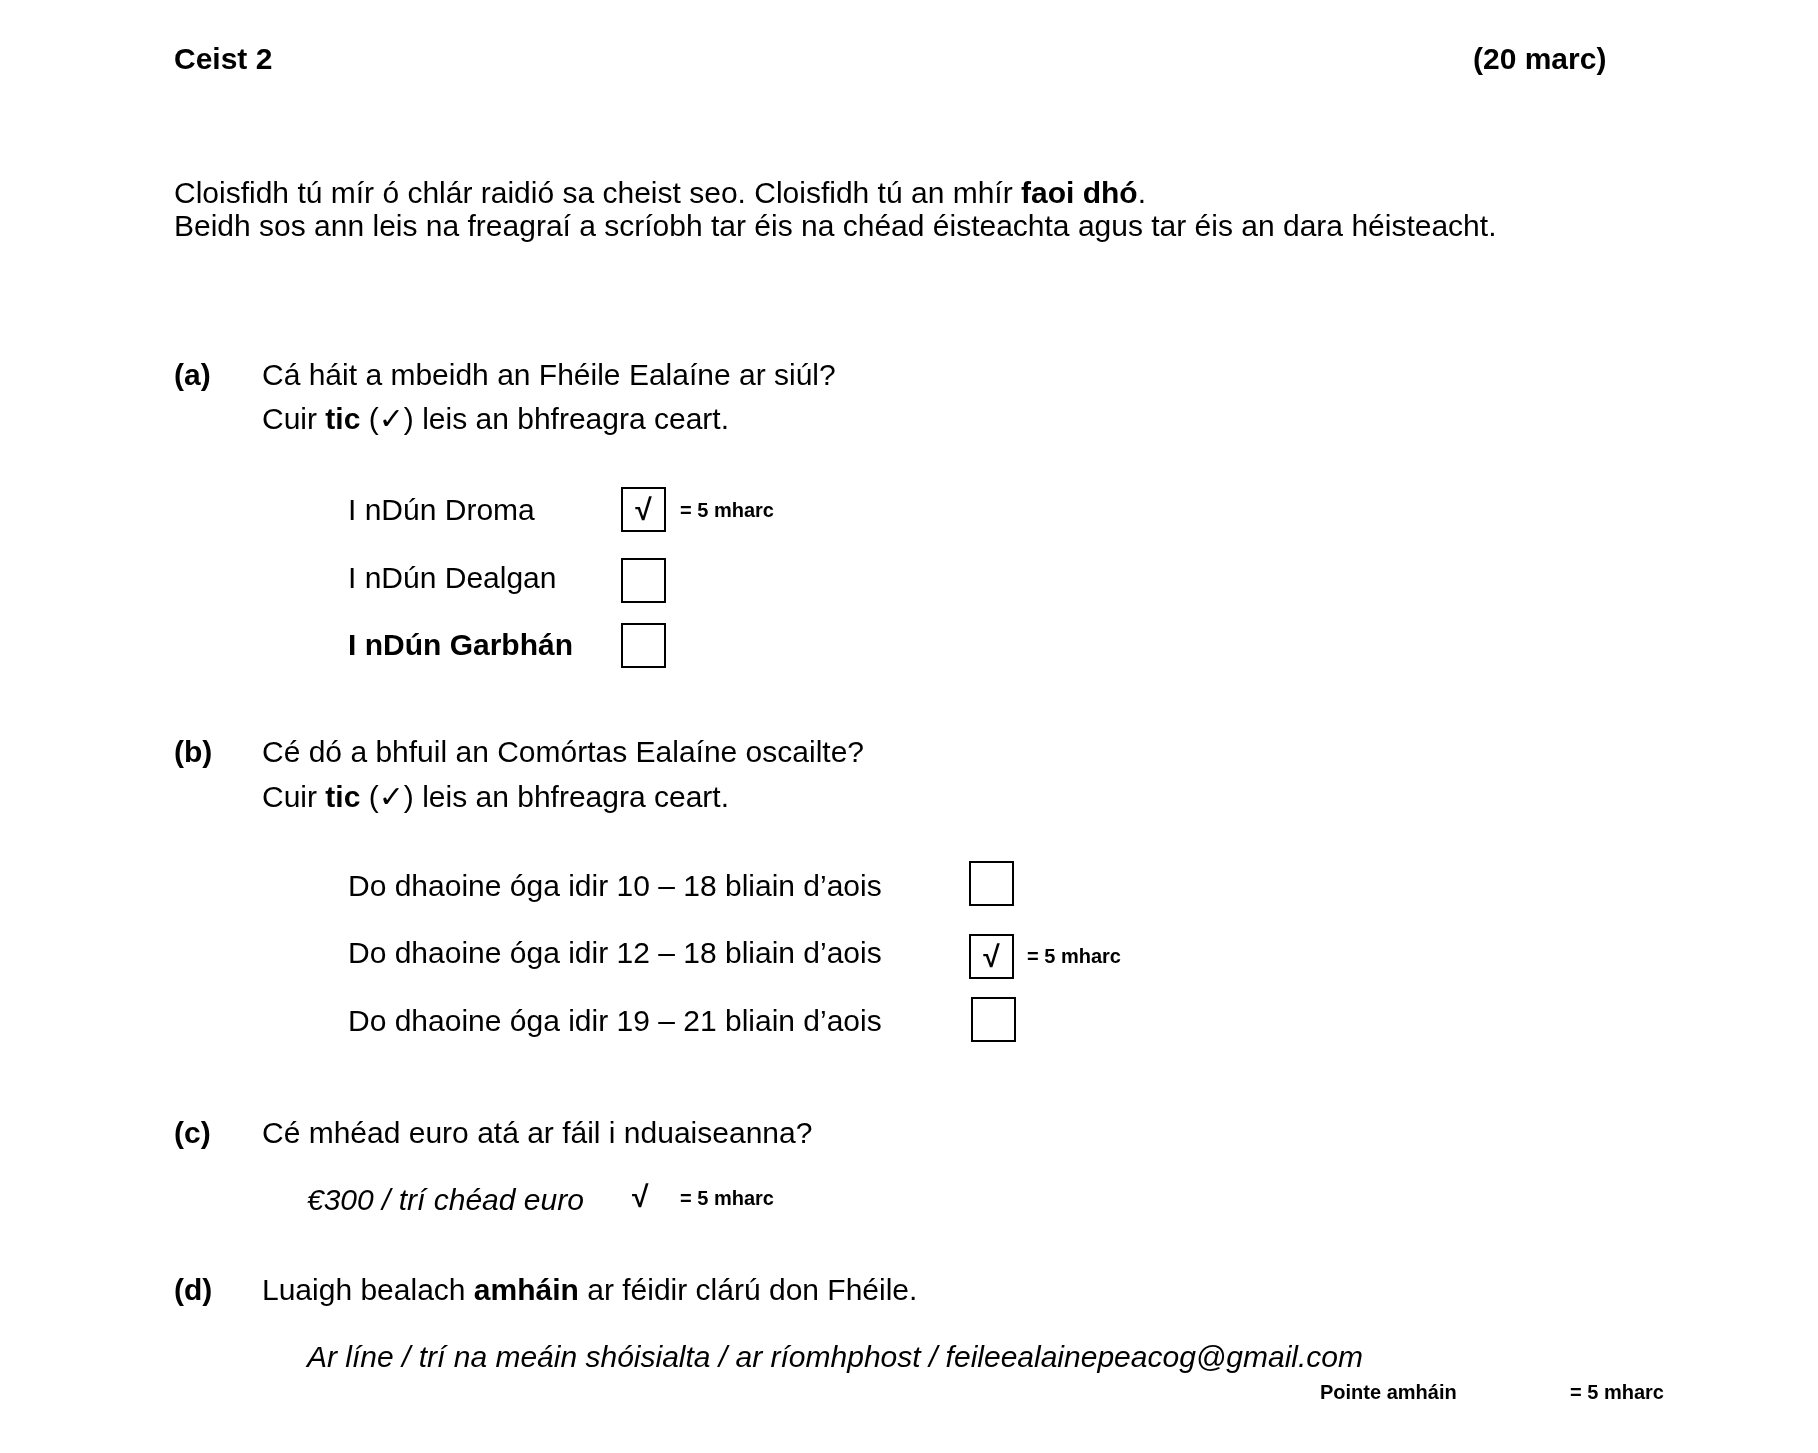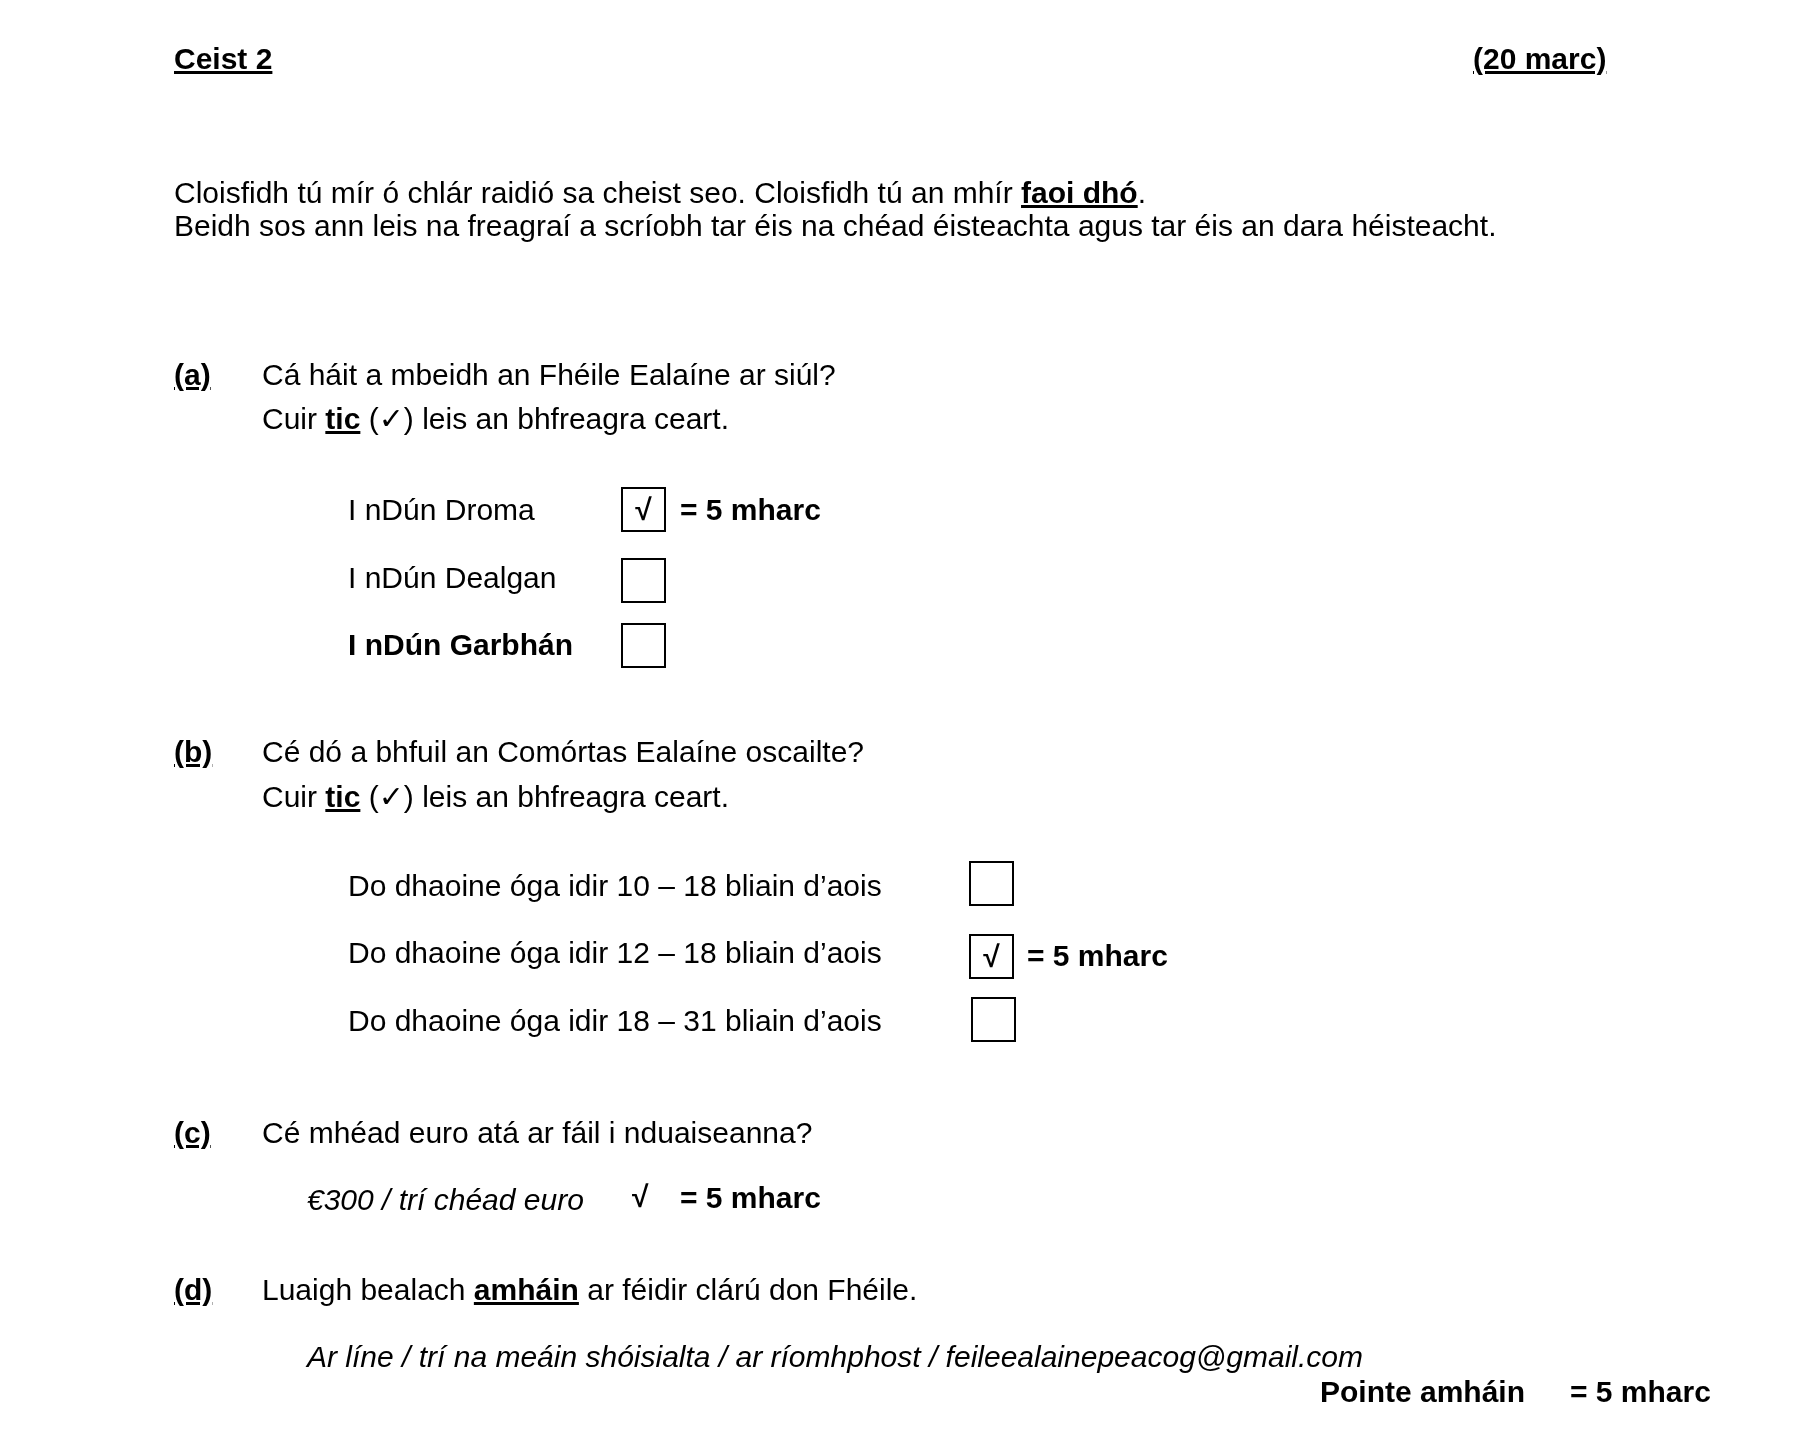"Ceist 2" .bold { text-decoration: underline -> none }
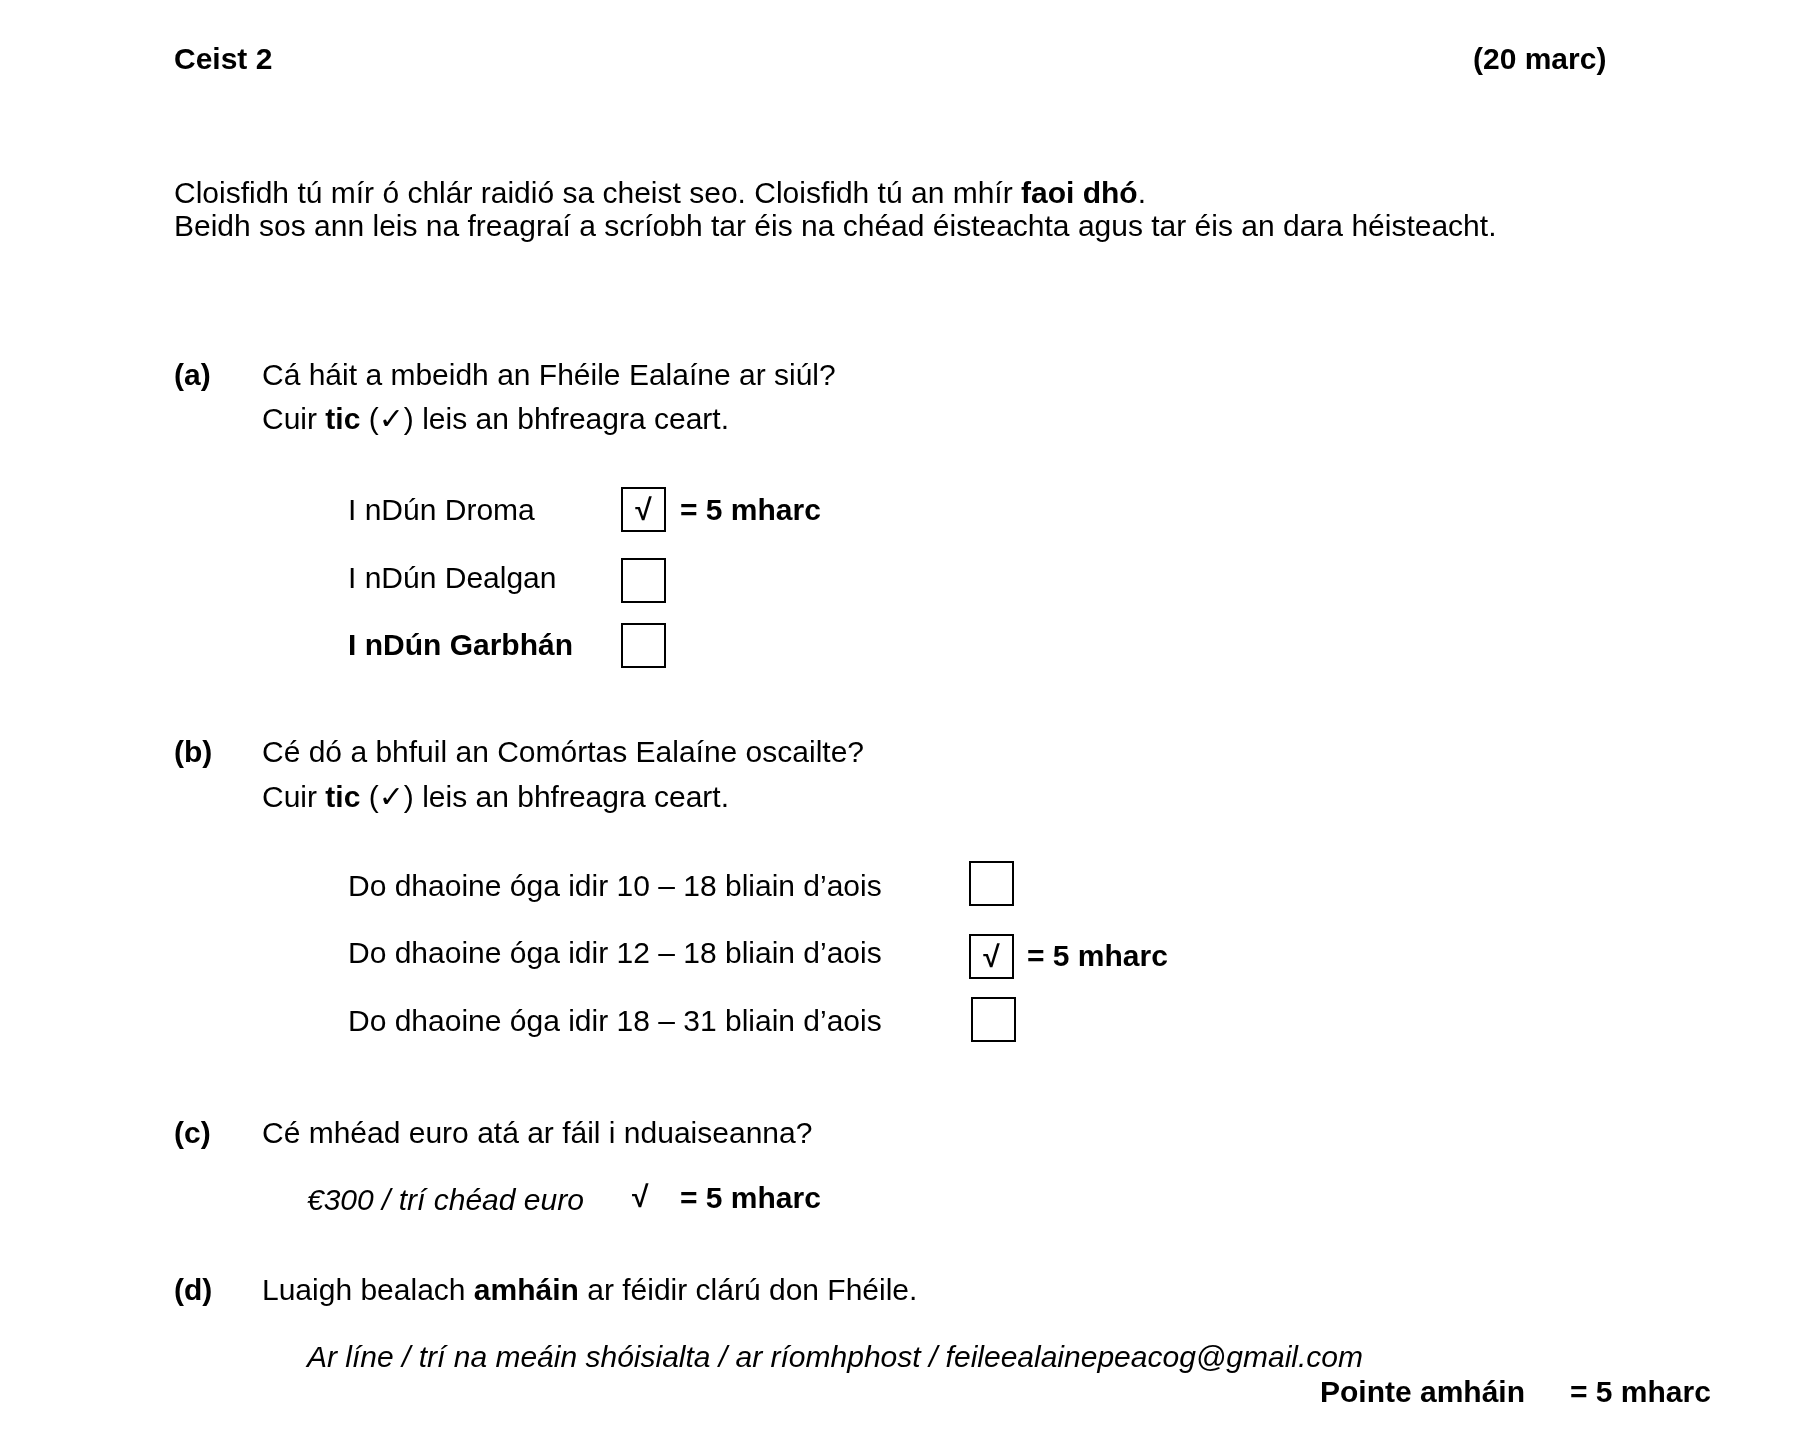"= 5 mharc" .mark { font-size: 30px -> 20px }
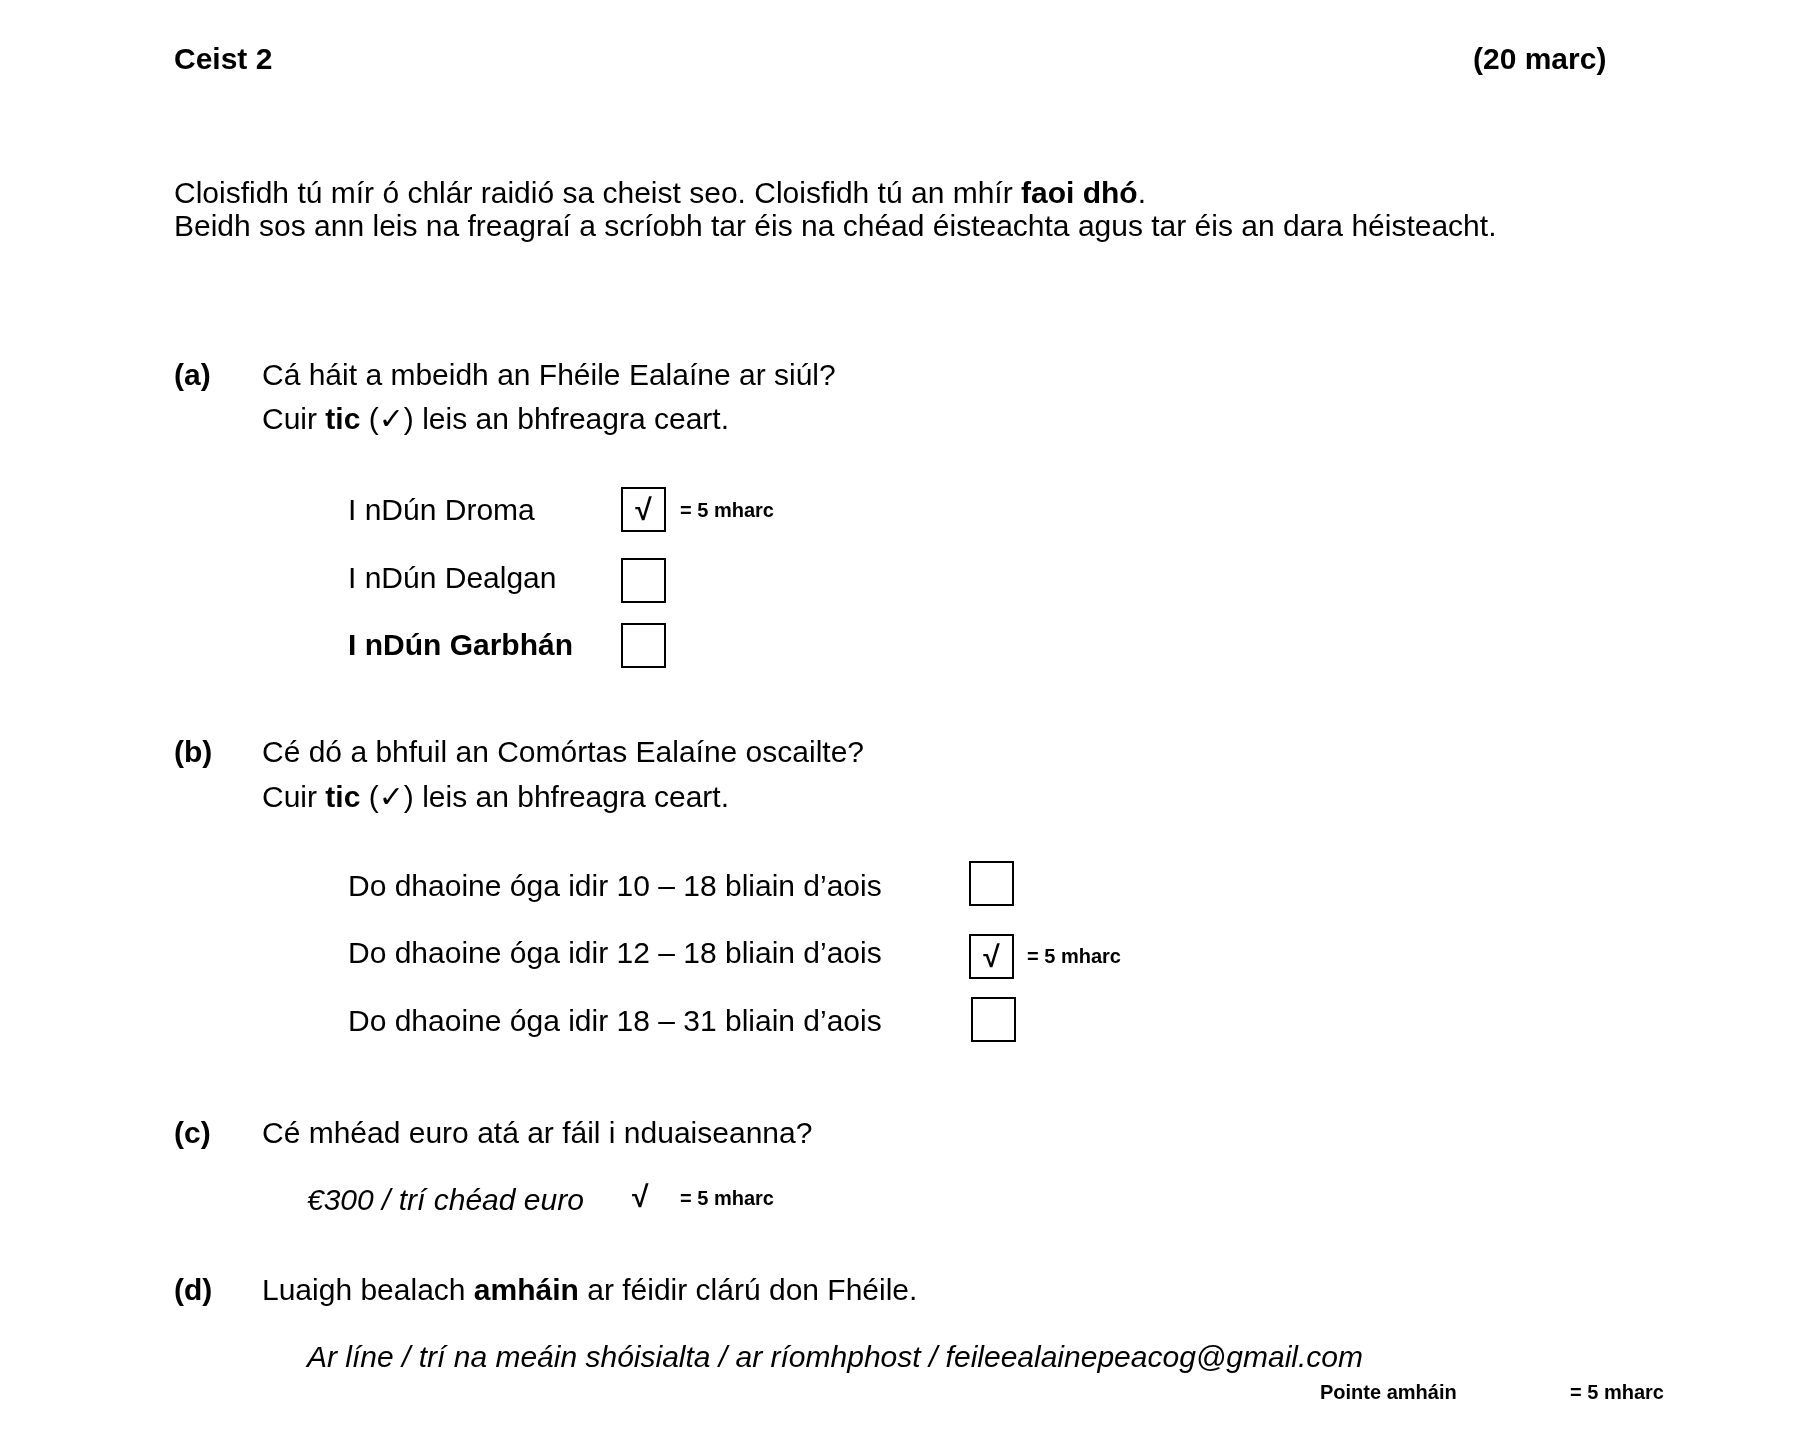"Do dhaoine óga idir 18" div.abs { text: 18 – 31 -> 19 – 21 }
